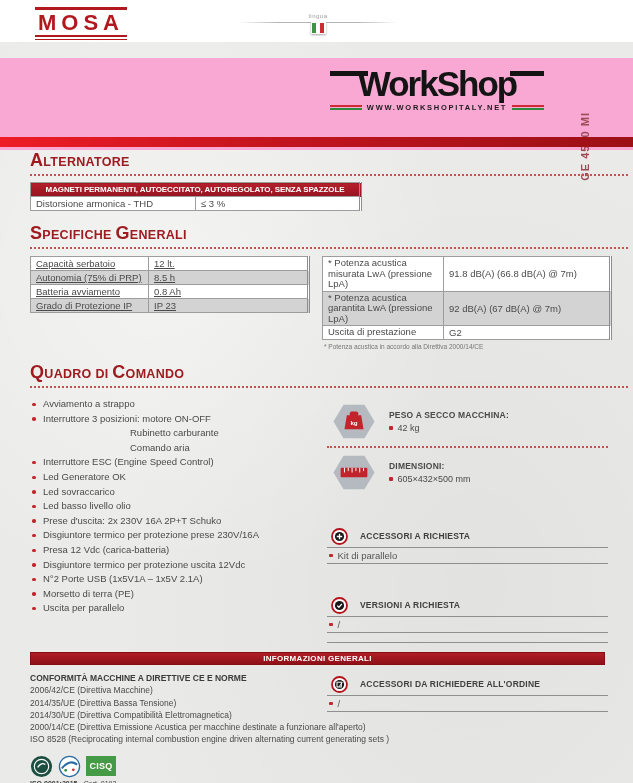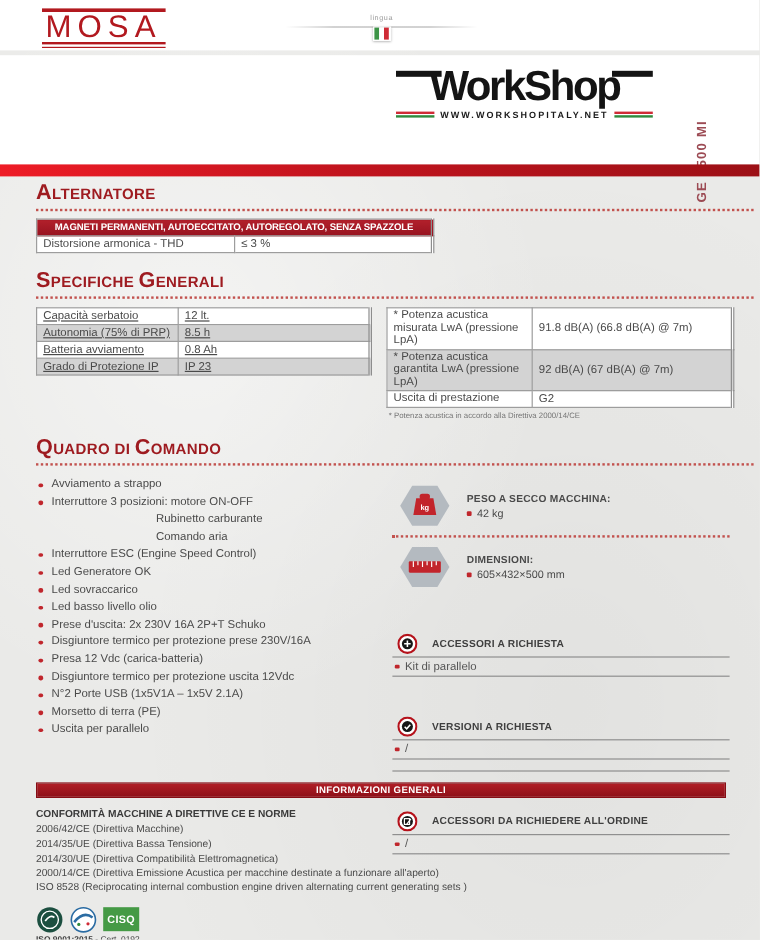"MOSA" .mosa-text { font-size: 26px -> 22px; font-weight: 400 -> 700 }
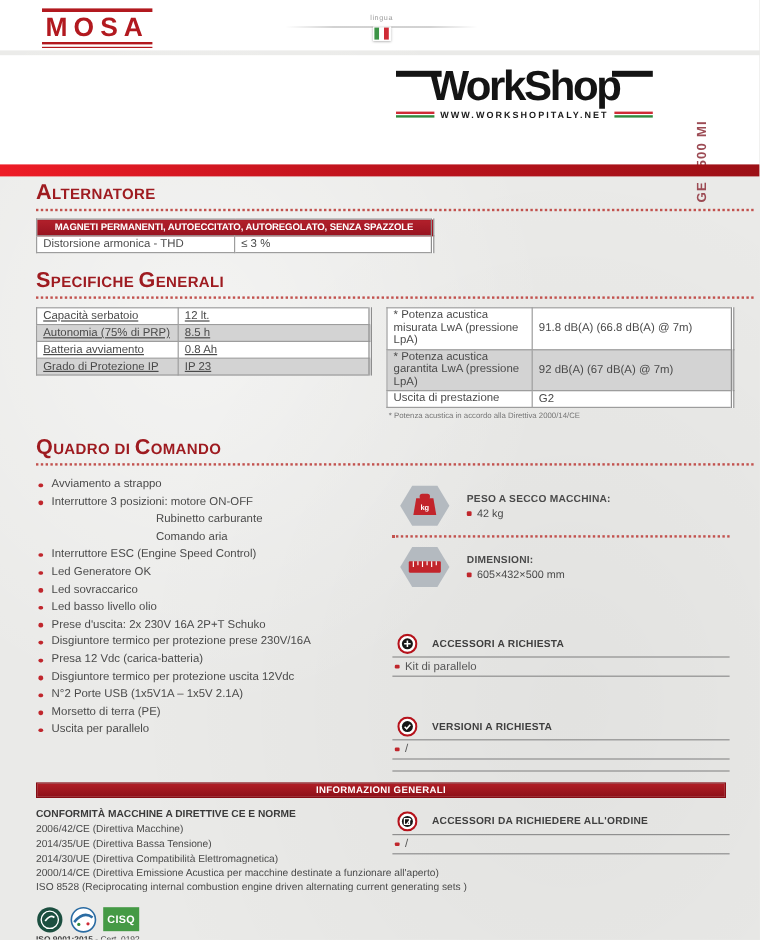"WorkShop" .header-band { background: #ffffff -> #f9a8d4; top: 46px -> 58px }
